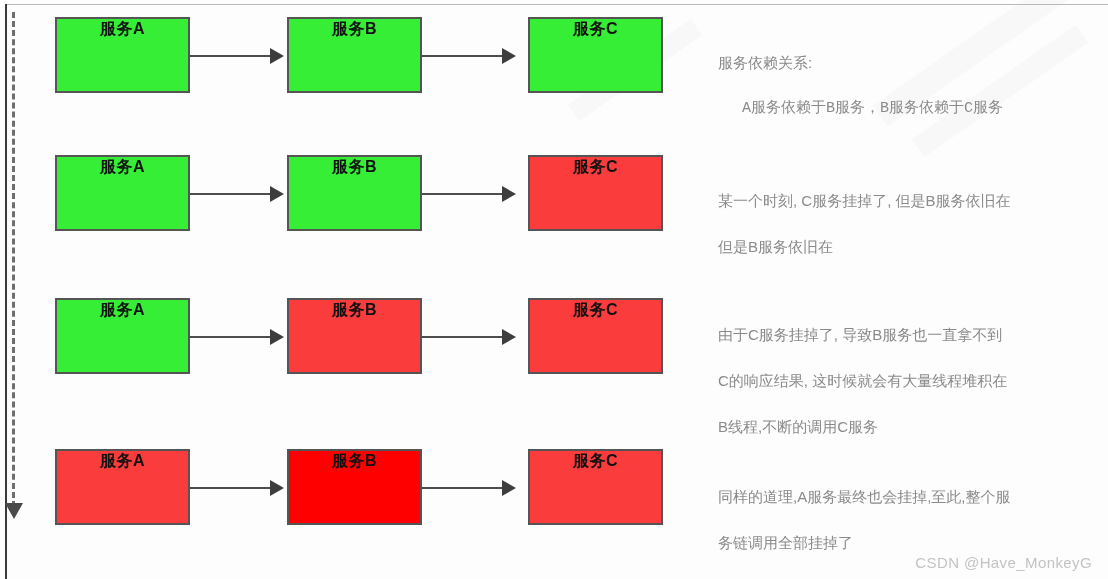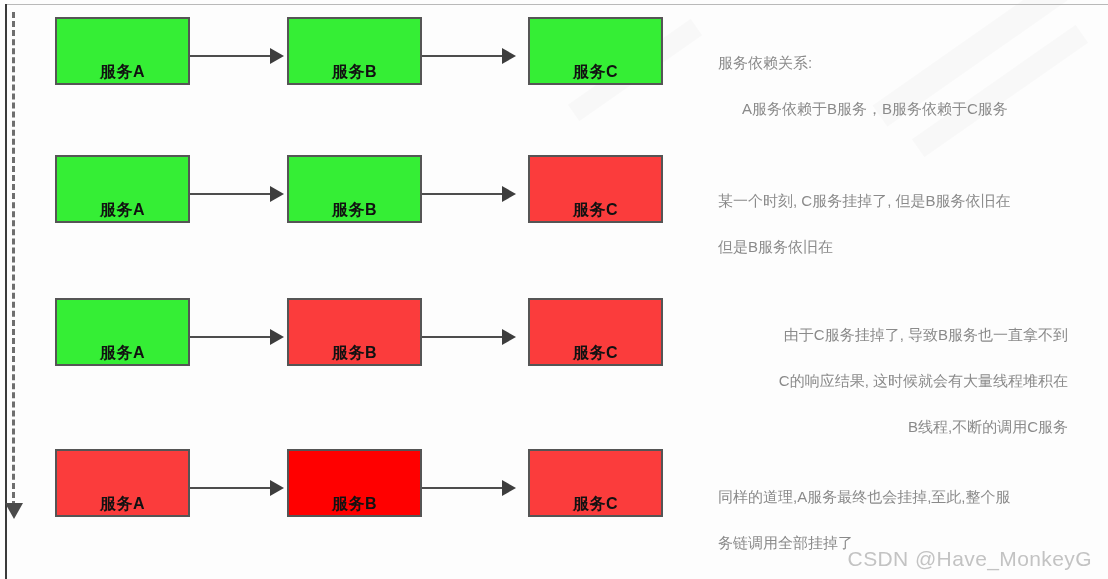"服务A" .node { align-items: flex-end -> flex-start; height: 68px -> 76px }
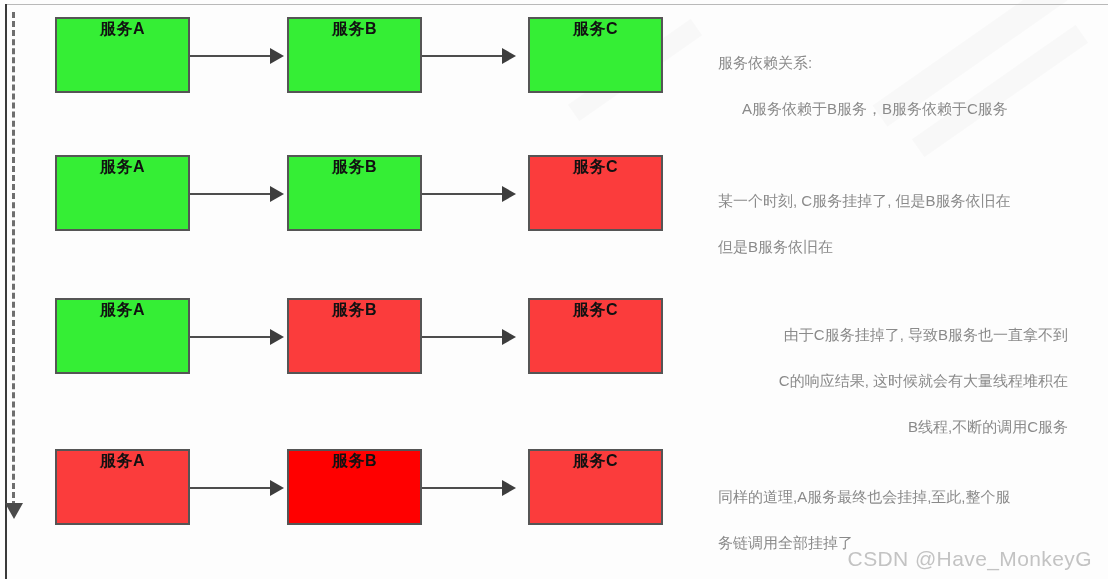"A服务依赖于B服务，B服务依赖于C服务" .note-indent { font-family: none -> Liberation Mono, monospace }
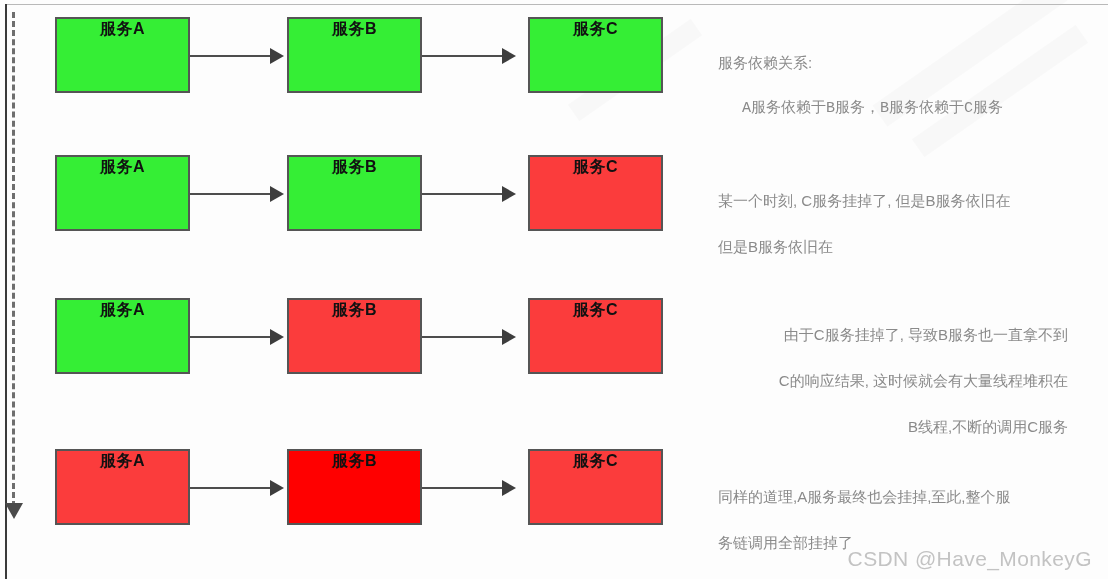"由于C服务挂掉了, 导致B服务也一直拿不到" div.note { text-align: right -> none }
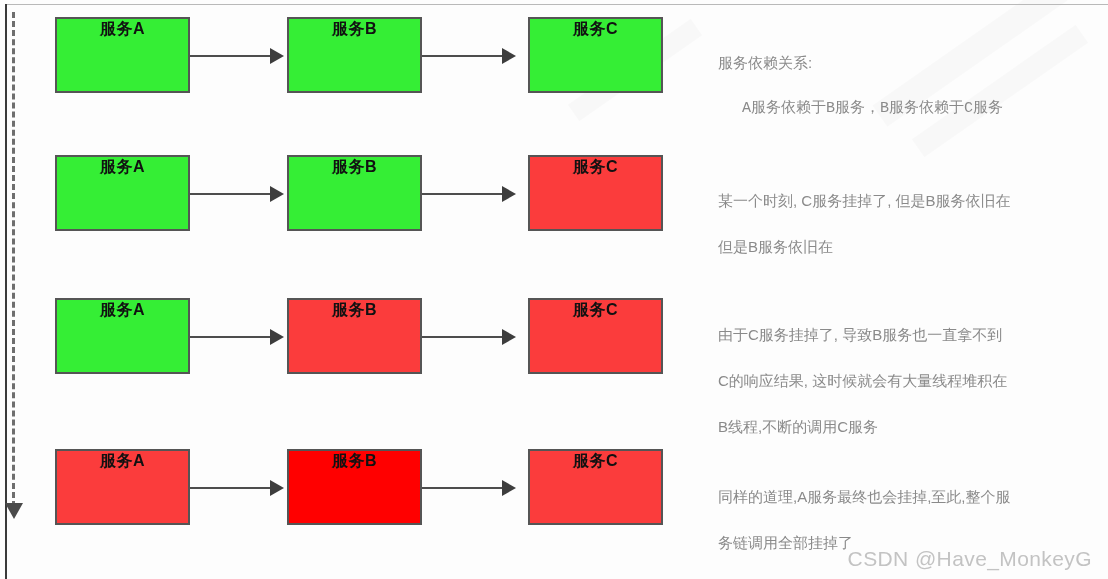"CSDN @Have_MonkeyG" .watermark { font-size: 21px -> 15px }
